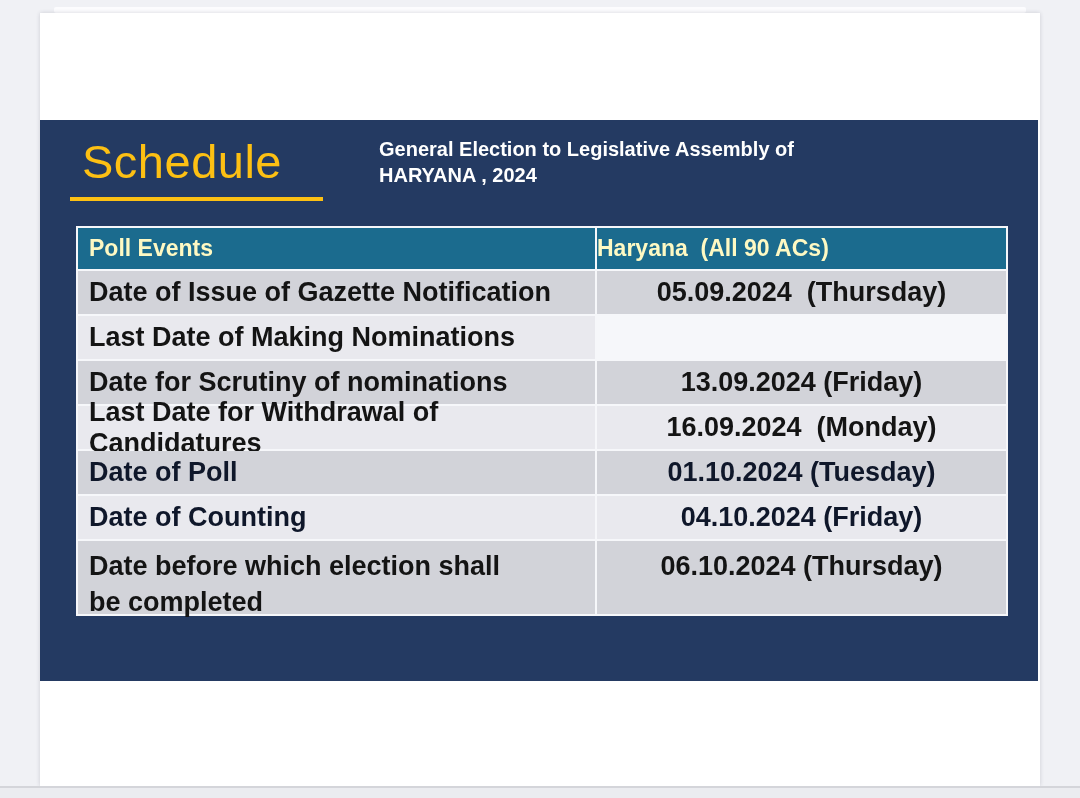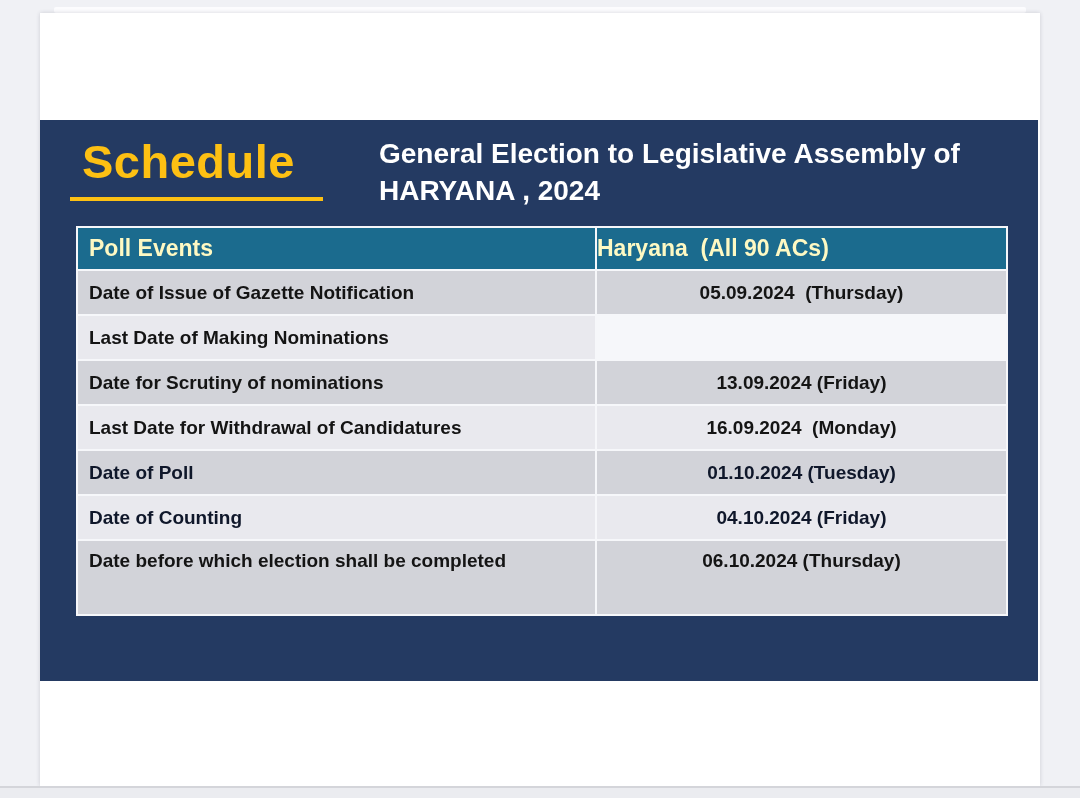"Schedule" .slide-title { font-weight: bold -> normal }
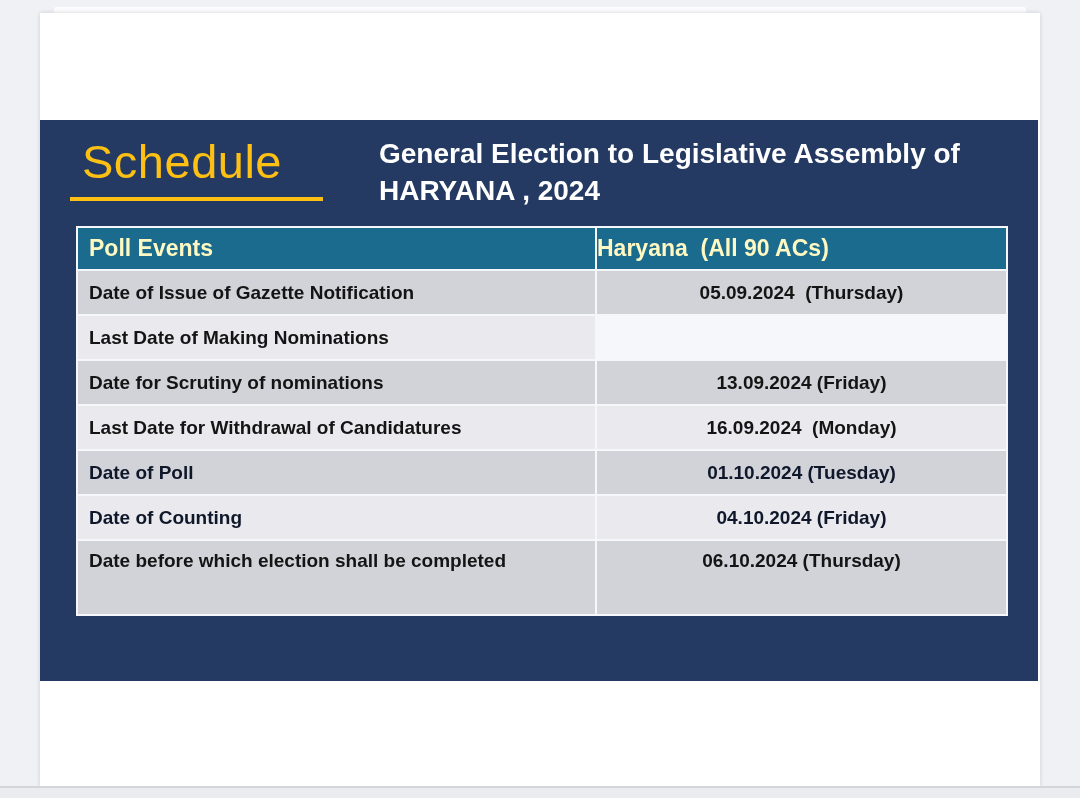"General Election to Legislative Assembly" .slide-subtitle { font-size: 28px -> 20px }
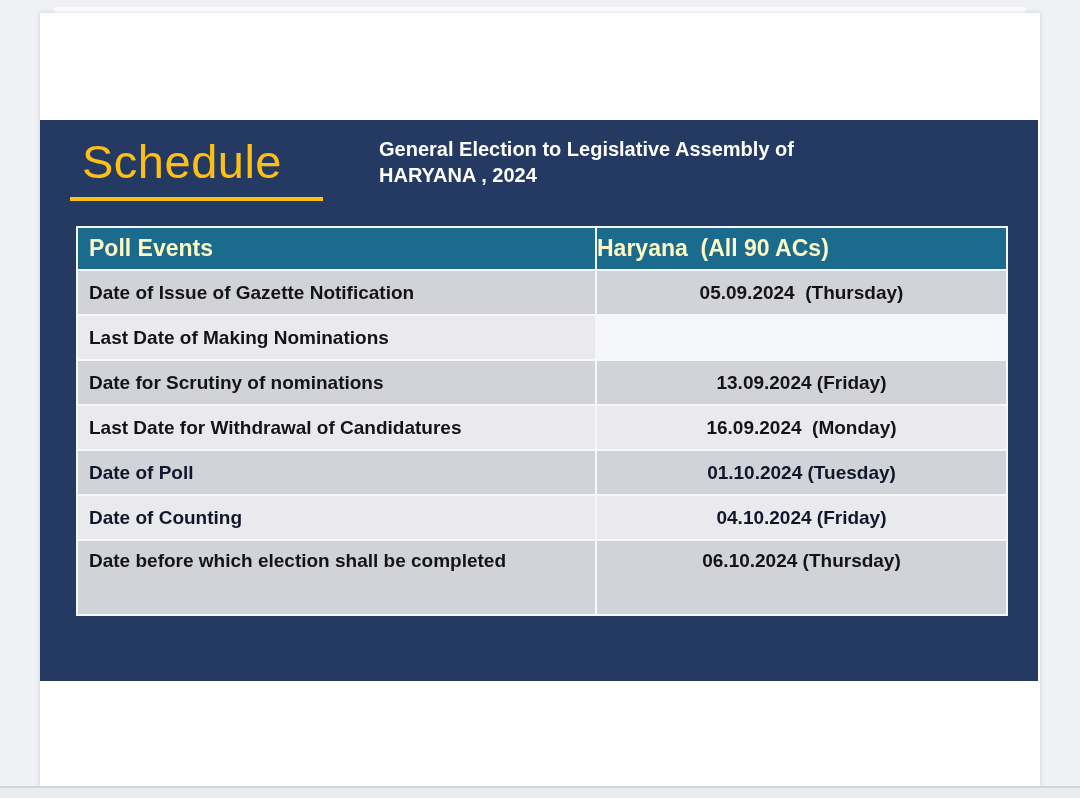"Date of Issue of Gazette" .cell { font-size: 19px -> 27px }
